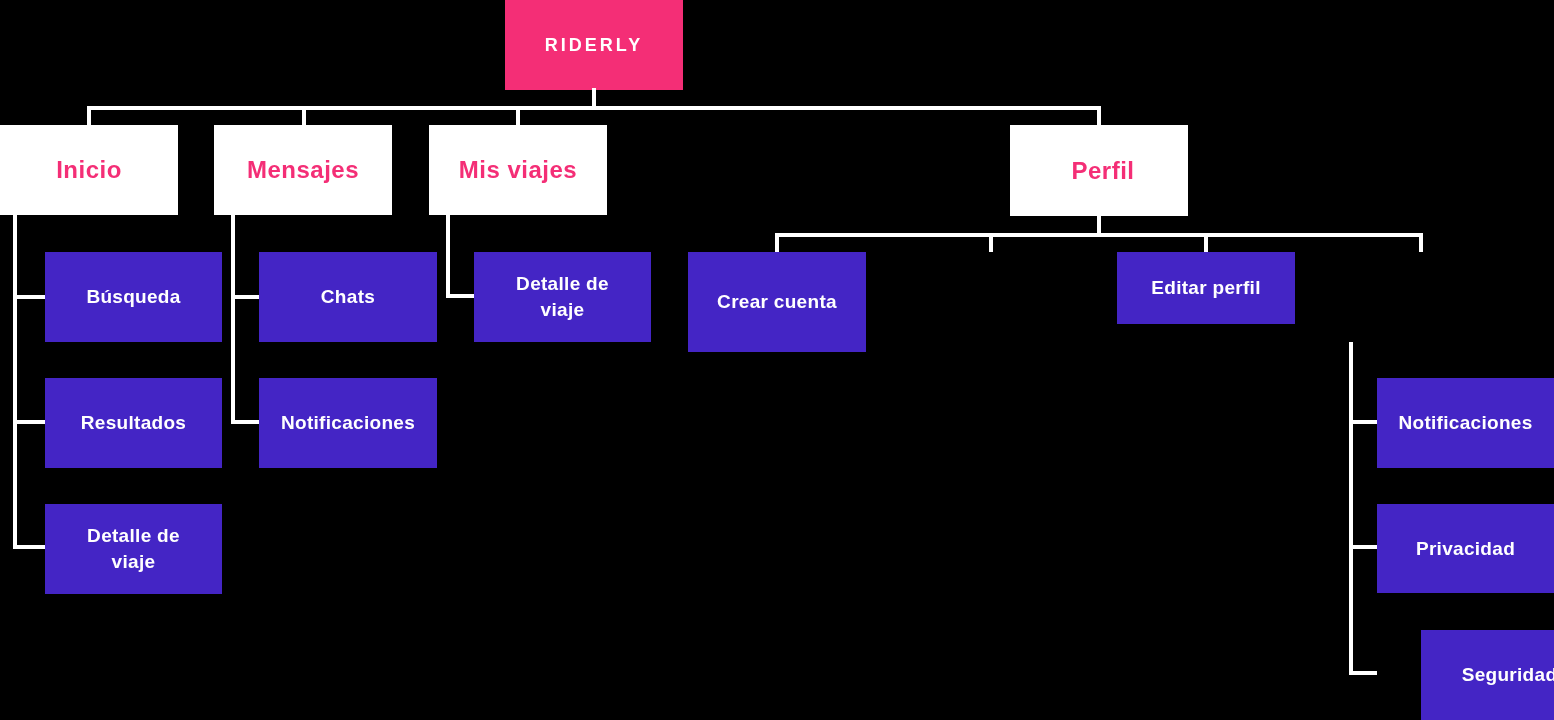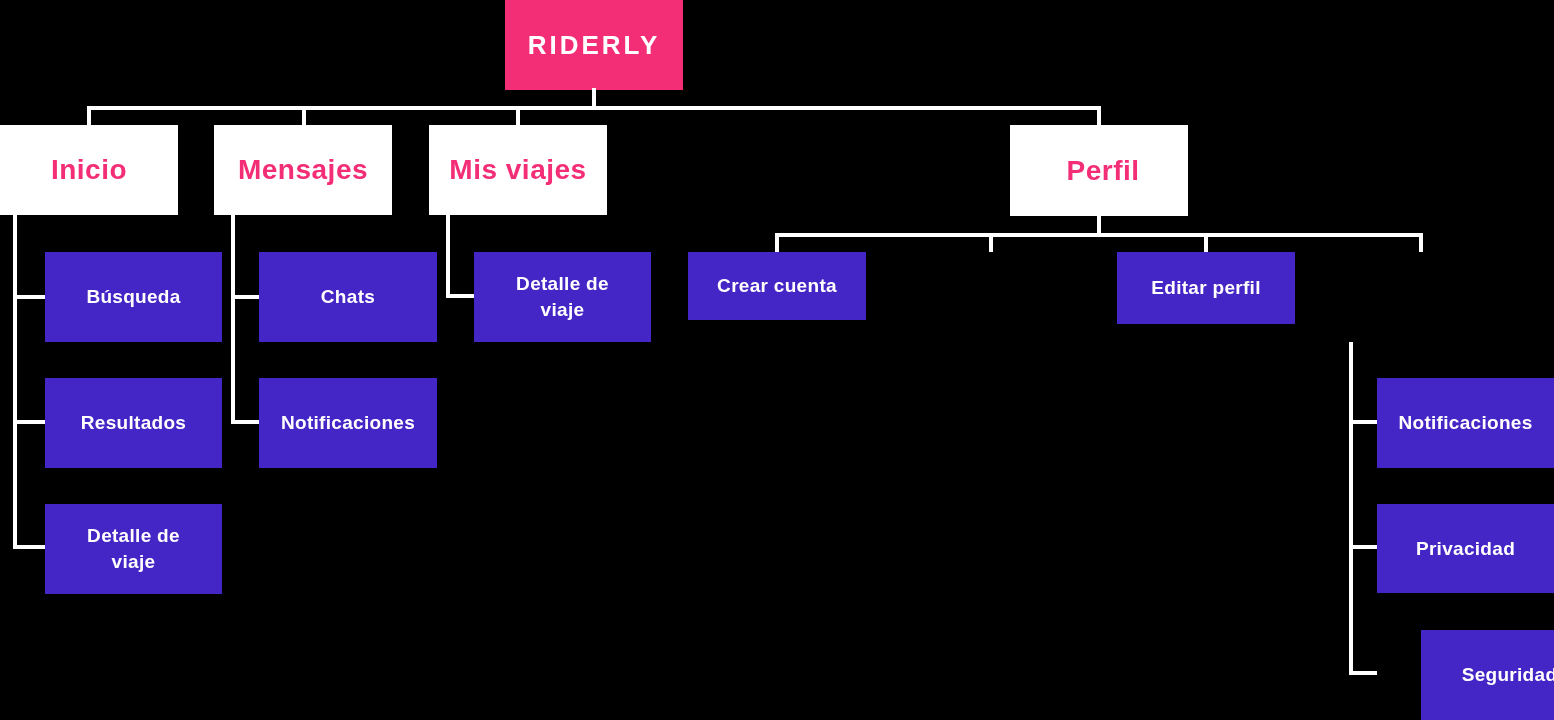"RIDERLY" .node-root { font-size: 26px -> 18px }
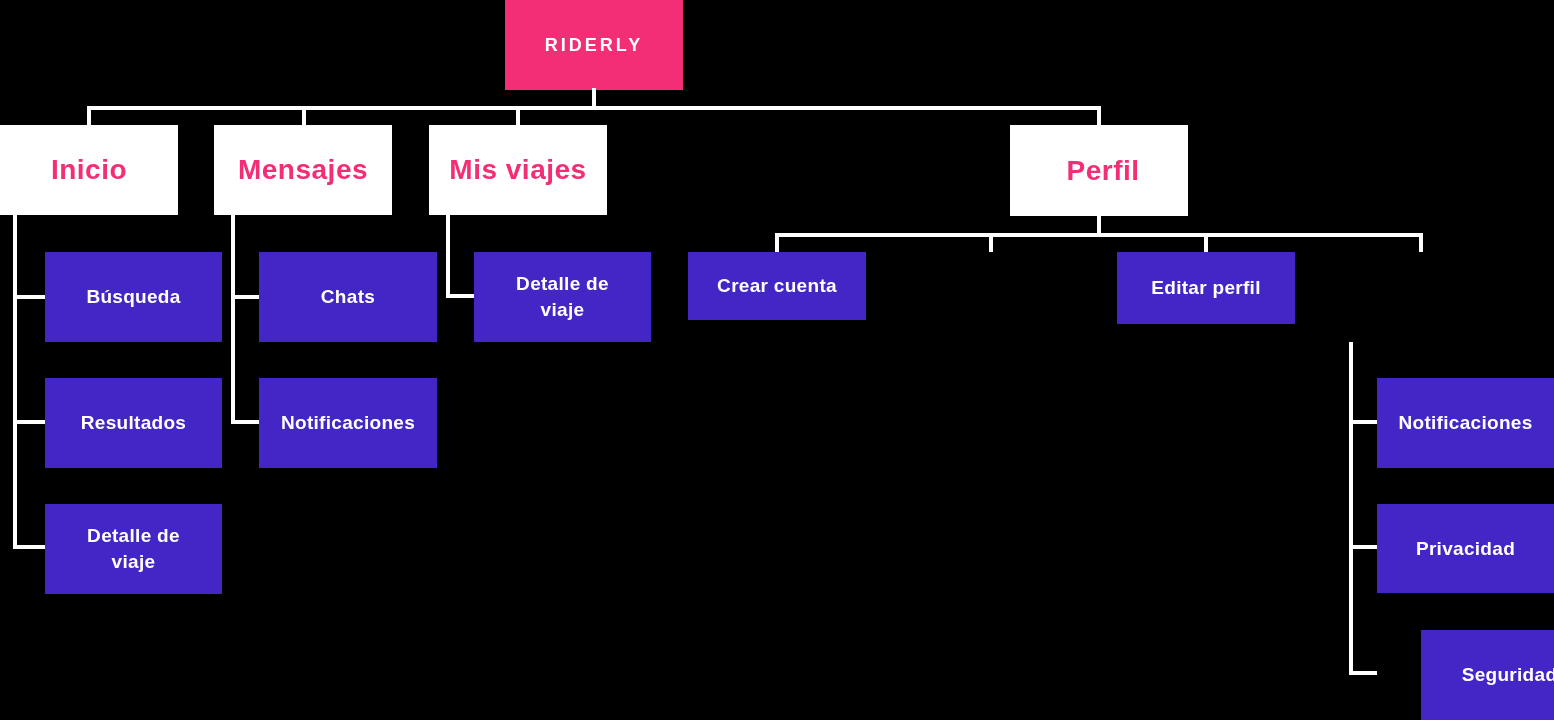"Inicio" .node-section { font-size: 28px -> 24px }
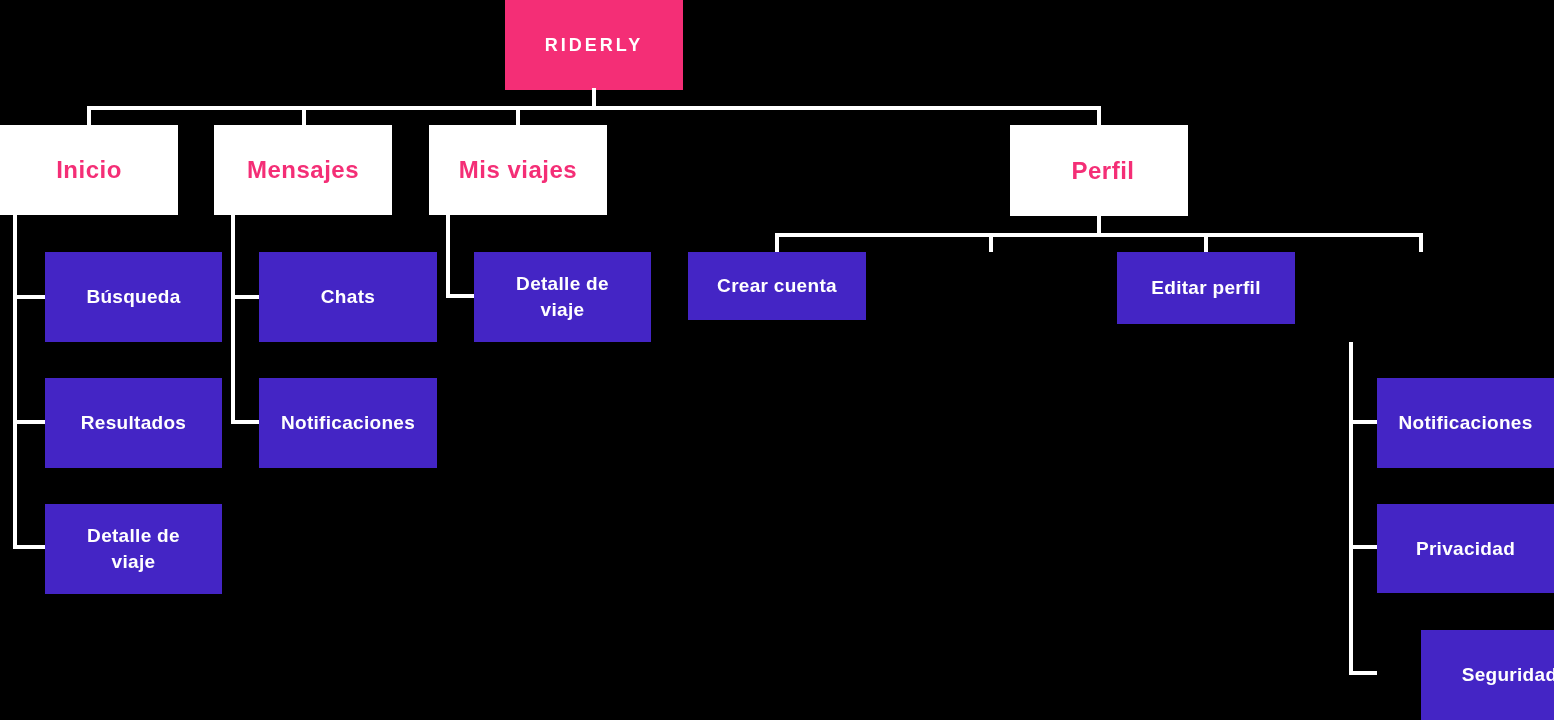"Crear cuenta" div.node { height: 68px -> 100px }
